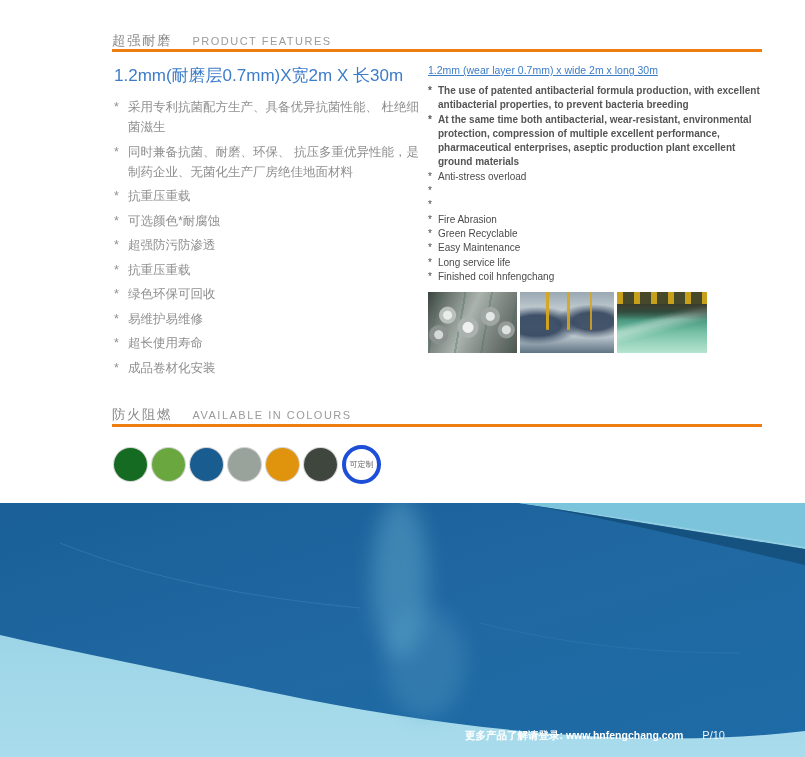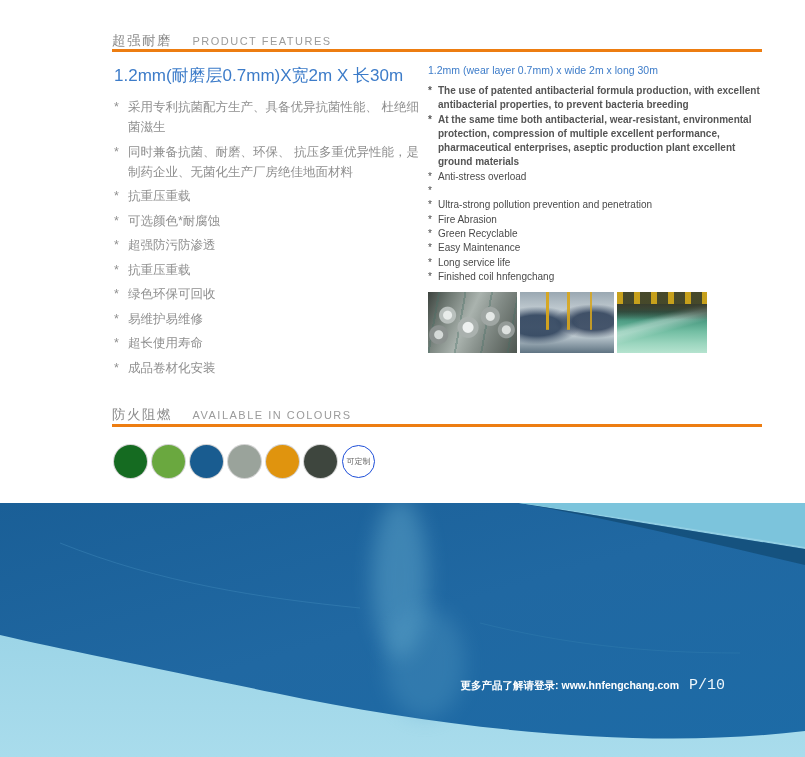"1.2mm (wear layer 0.7mm) x" .spec-en { text-decoration: none -> underline }
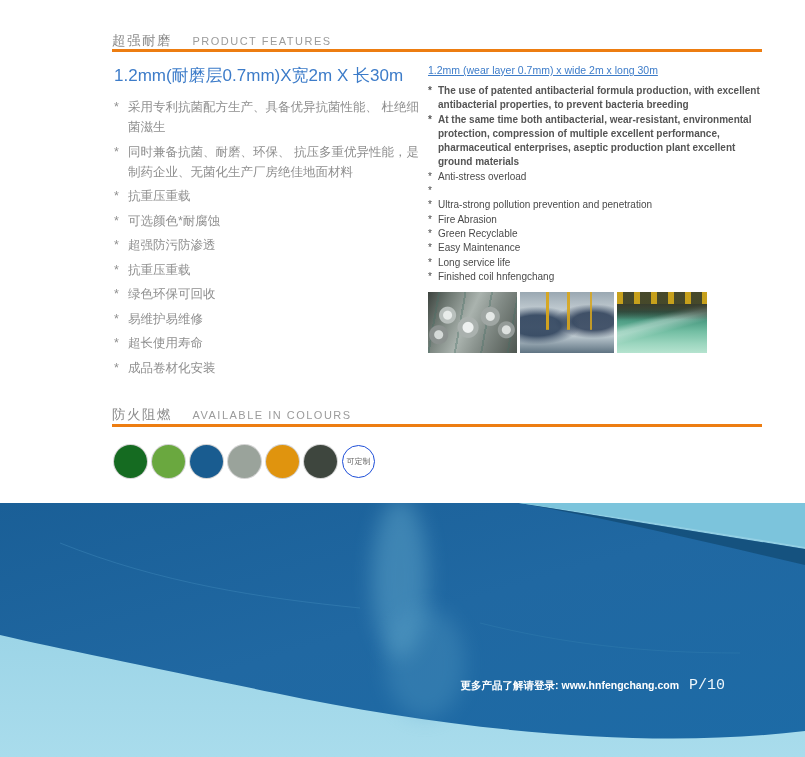"Ultra-strong pollution prevention and" span.tx { html: <span>Ultra-strong pollution prevention and penetration</span> -> none }
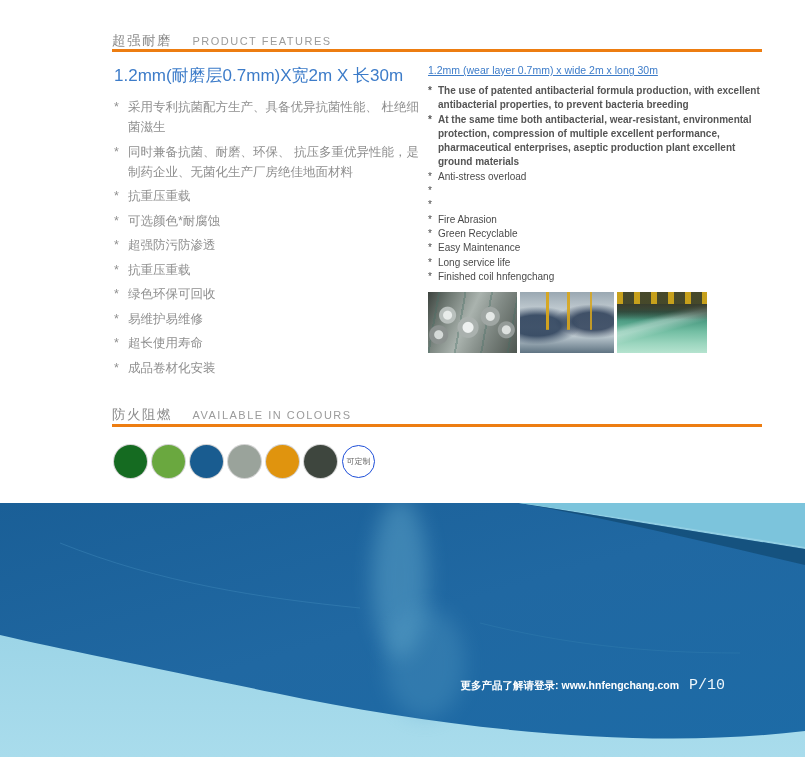"可定制" .sw-custom { border: 1px solid #1d4ed8 -> 4px solid #1d4ed8 }
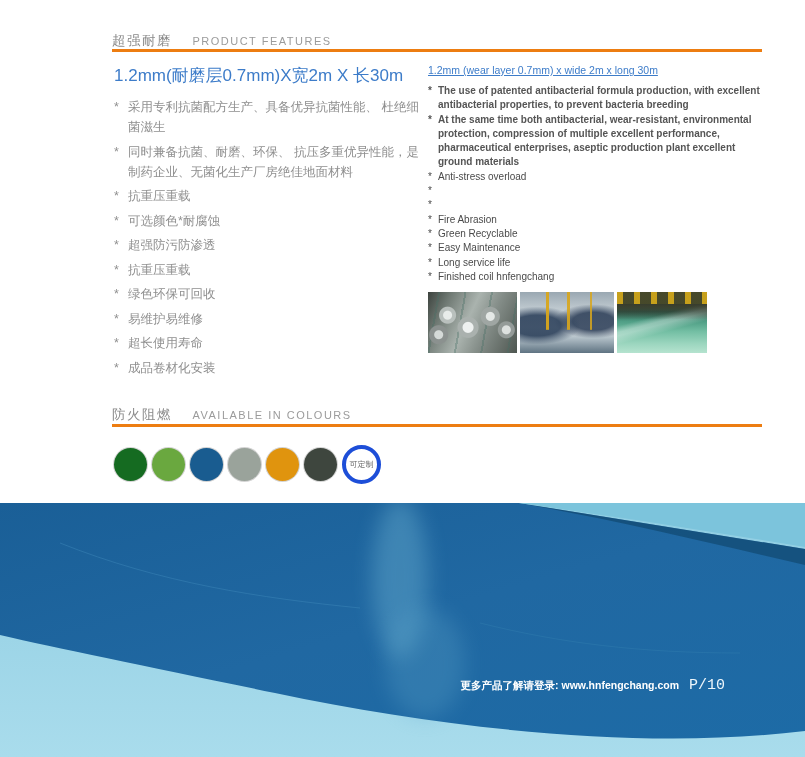"更多产品了解请登录: www.hnfengchang.com" .hero-caption { gap: 10px -> 19px; top: 174px -> 194px }
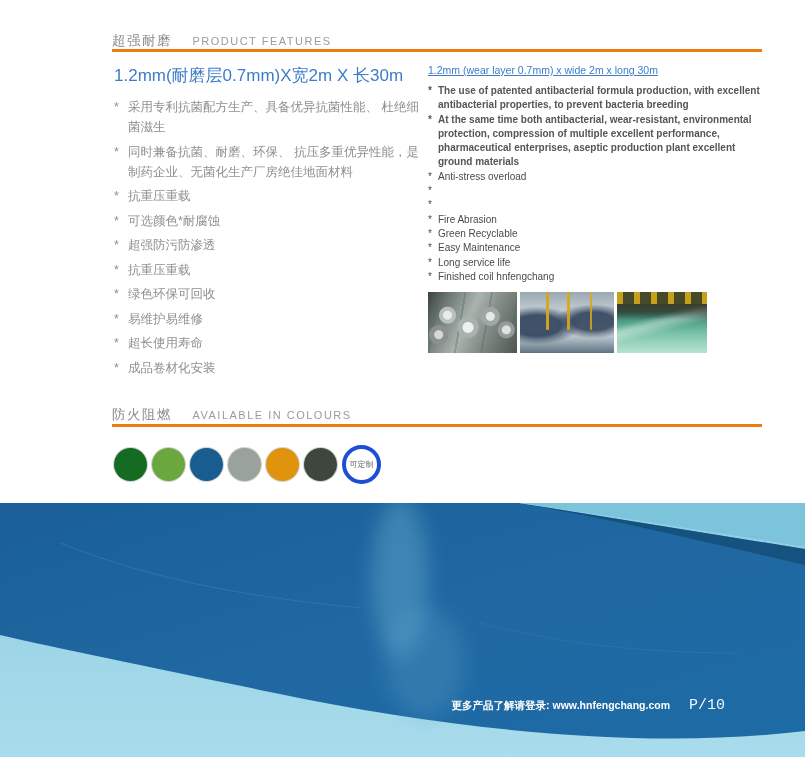"P/10" .pageno { font-family: Liberation Mono, monospace -> Liberation Sans, sans-serif; font-size: 15px -> 11px; margin-top: none -> 32px }
